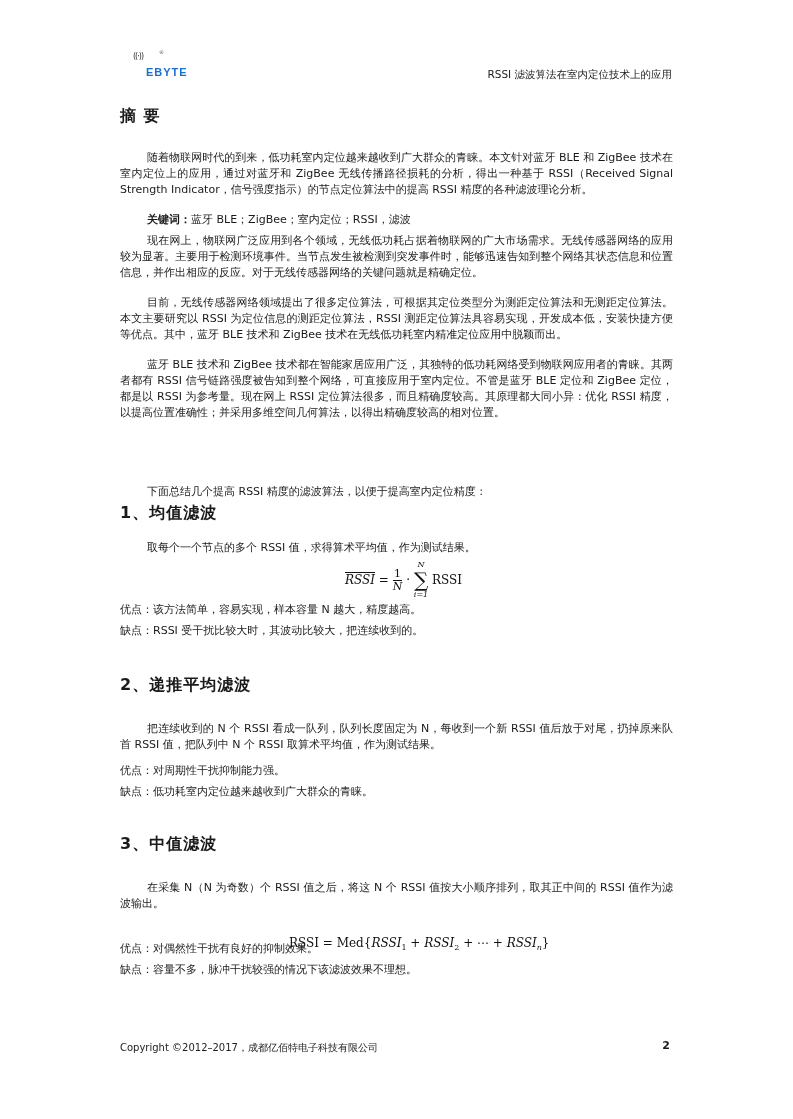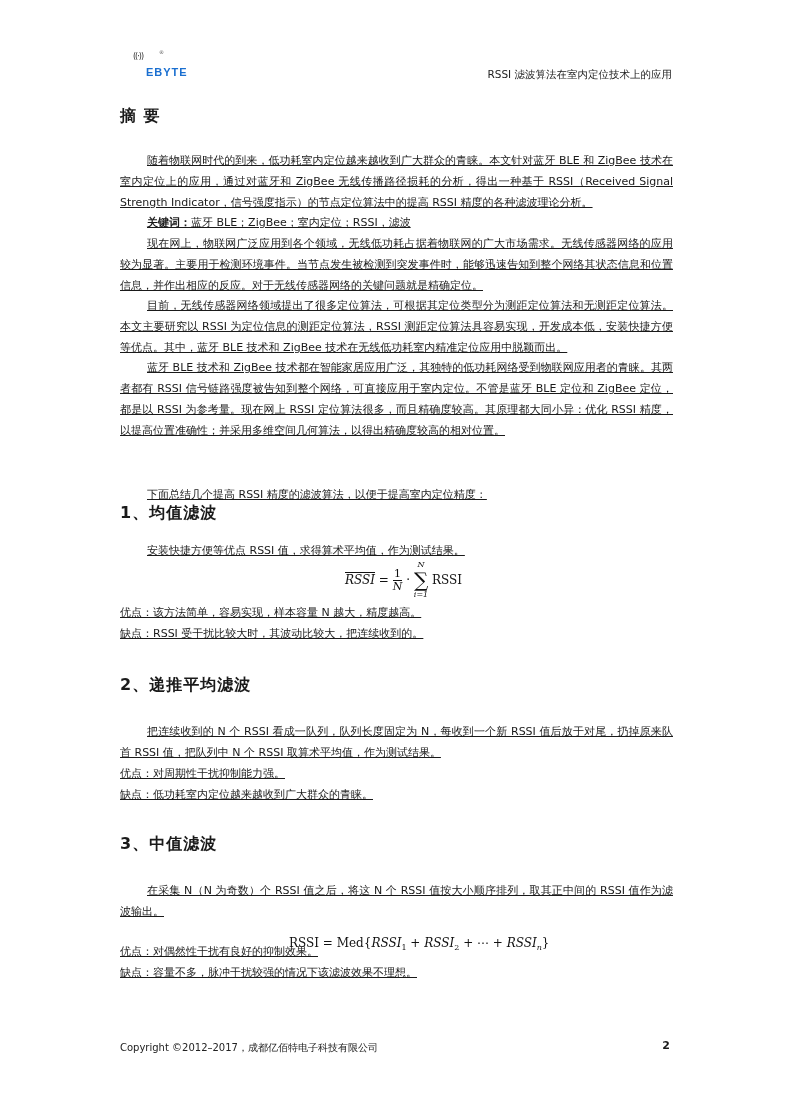"随着物联网时代的到来，低功耗室内定位越来越收到广大群众的青睐。本文针对蓝牙" .p { line-height: 21px -> 16px; text-decoration: underline -> none }
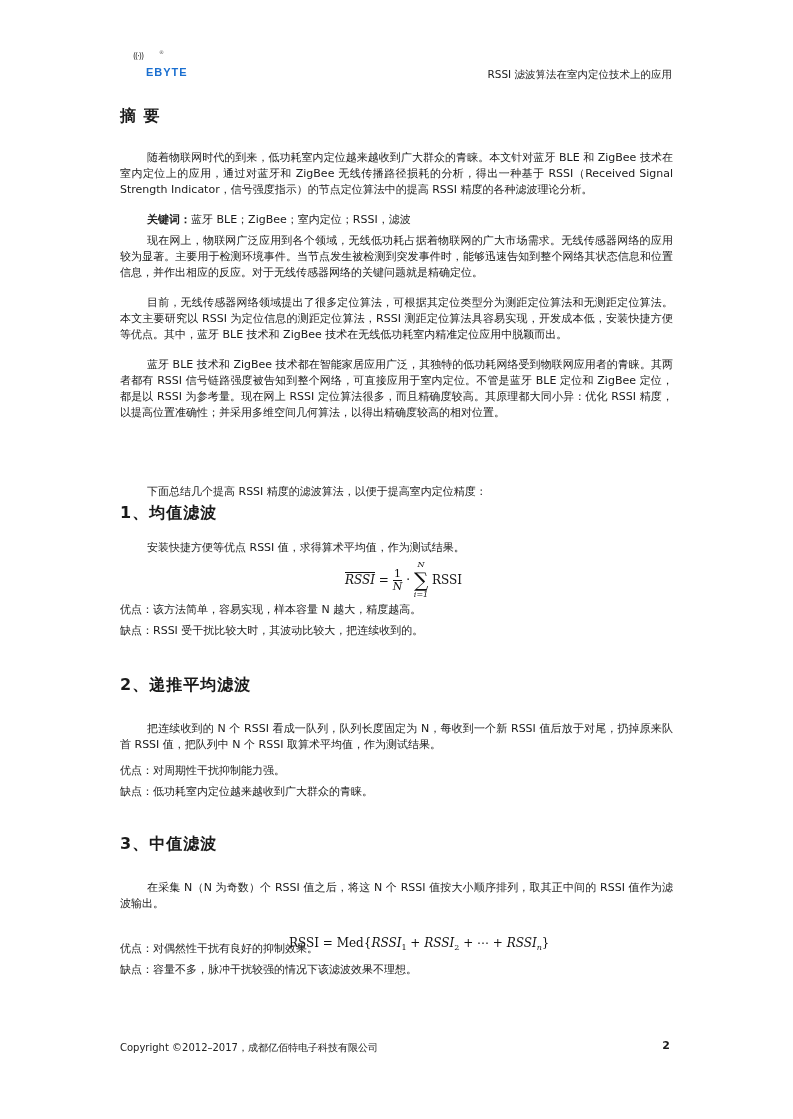"安装快捷方便等优点 RSSI 值，求得算术平均值，作为测试结果。" div.p { text: 安装快捷方便等优点 -> 取每个一个节点的多个 }
